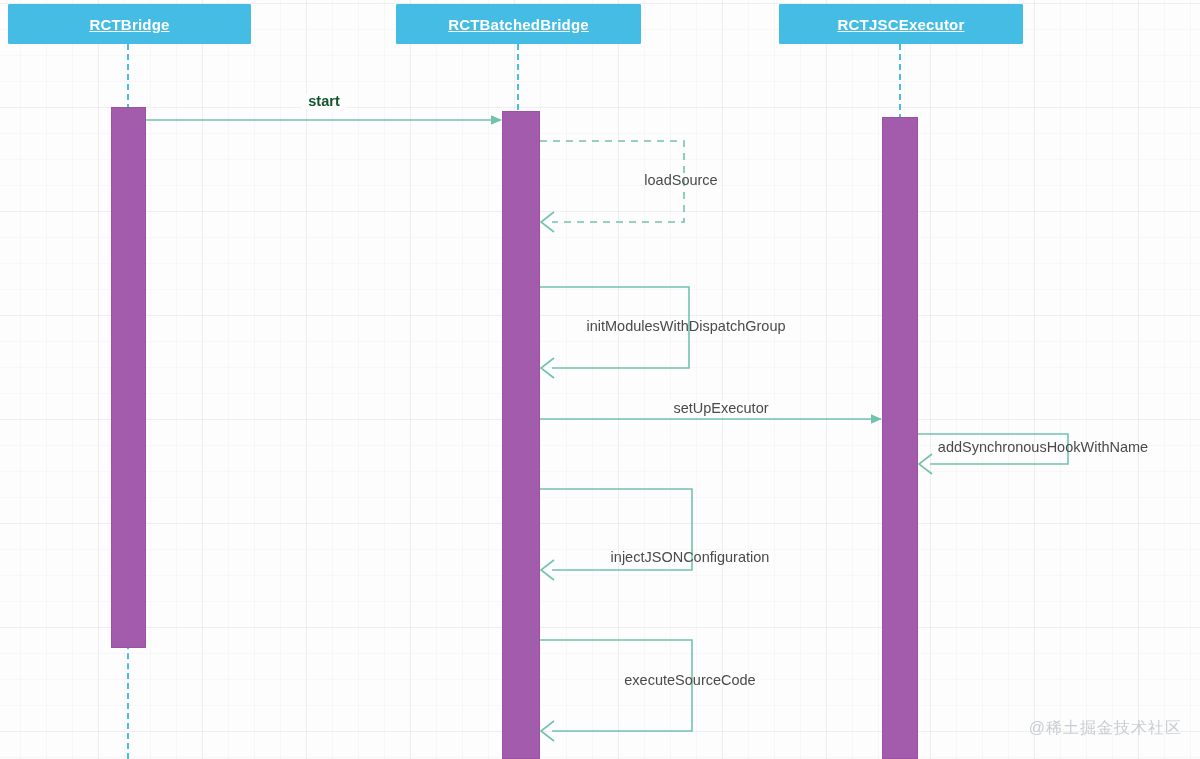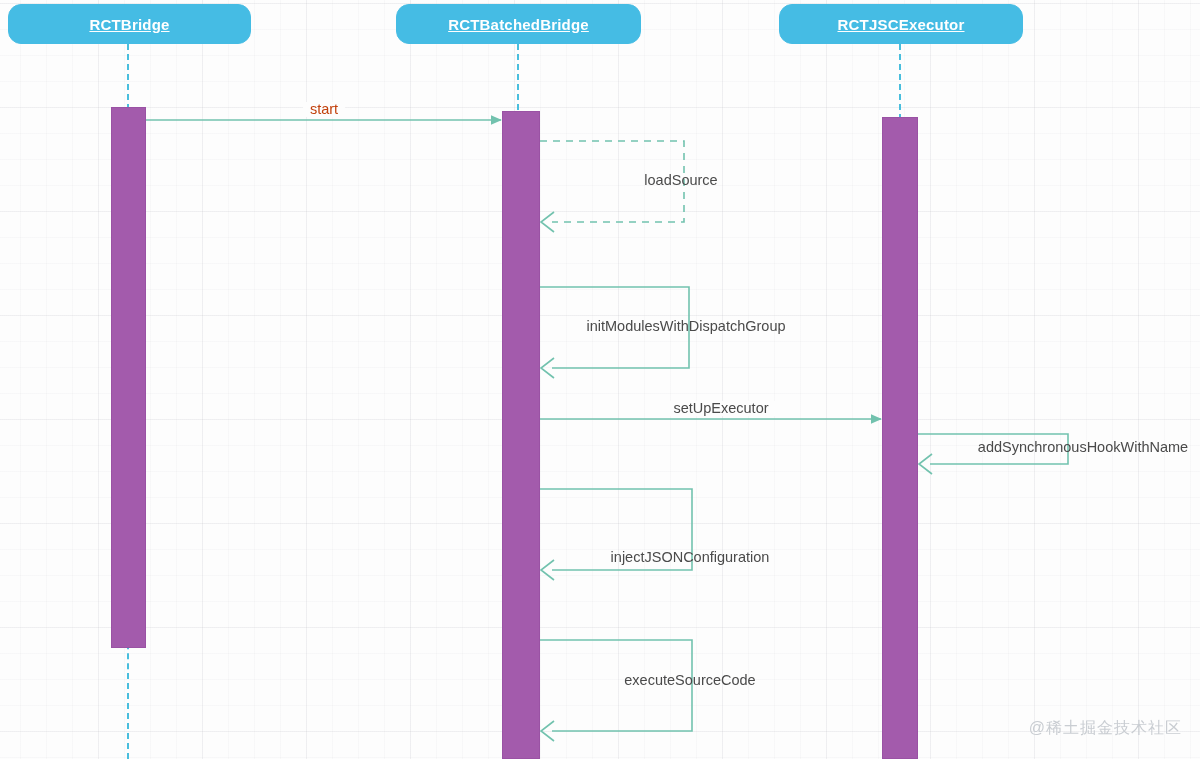"RCTBridge" .participant { border-radius: 13px -> 1px }
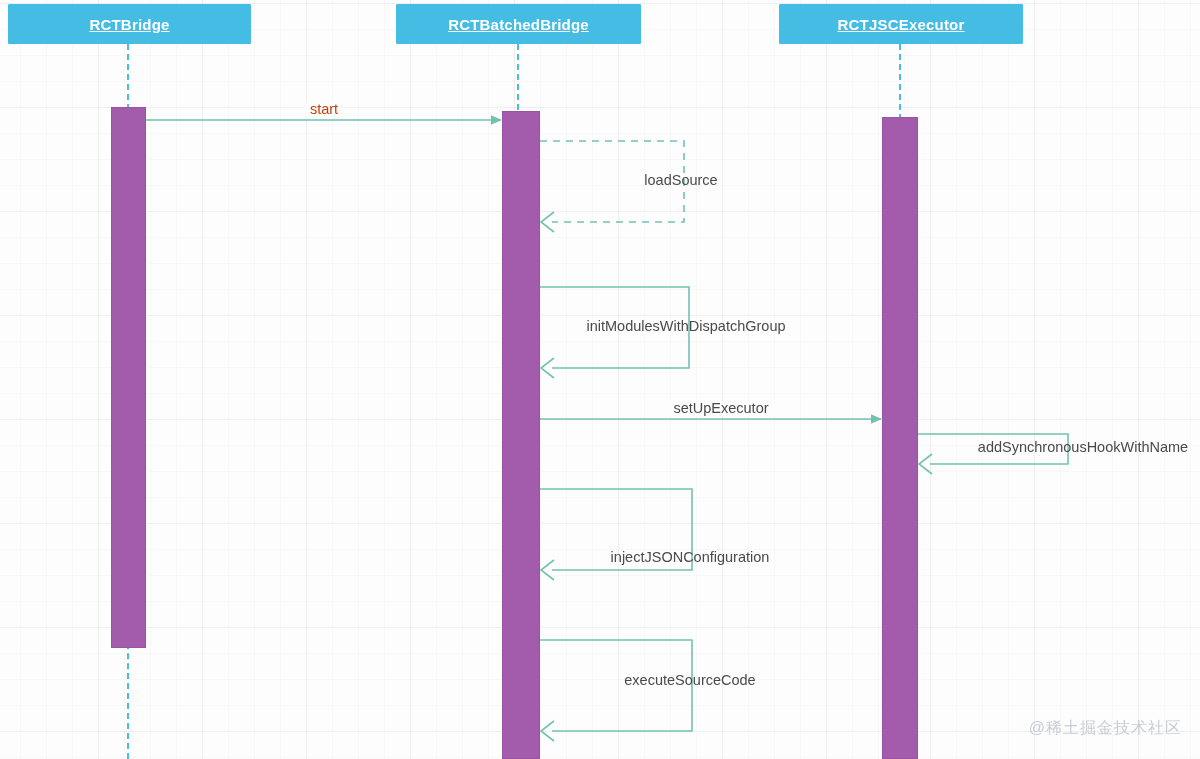"start" div.msg-label { color: #c2410c -> #14532d; font-weight: none -> bold; top: 102px -> 94px }
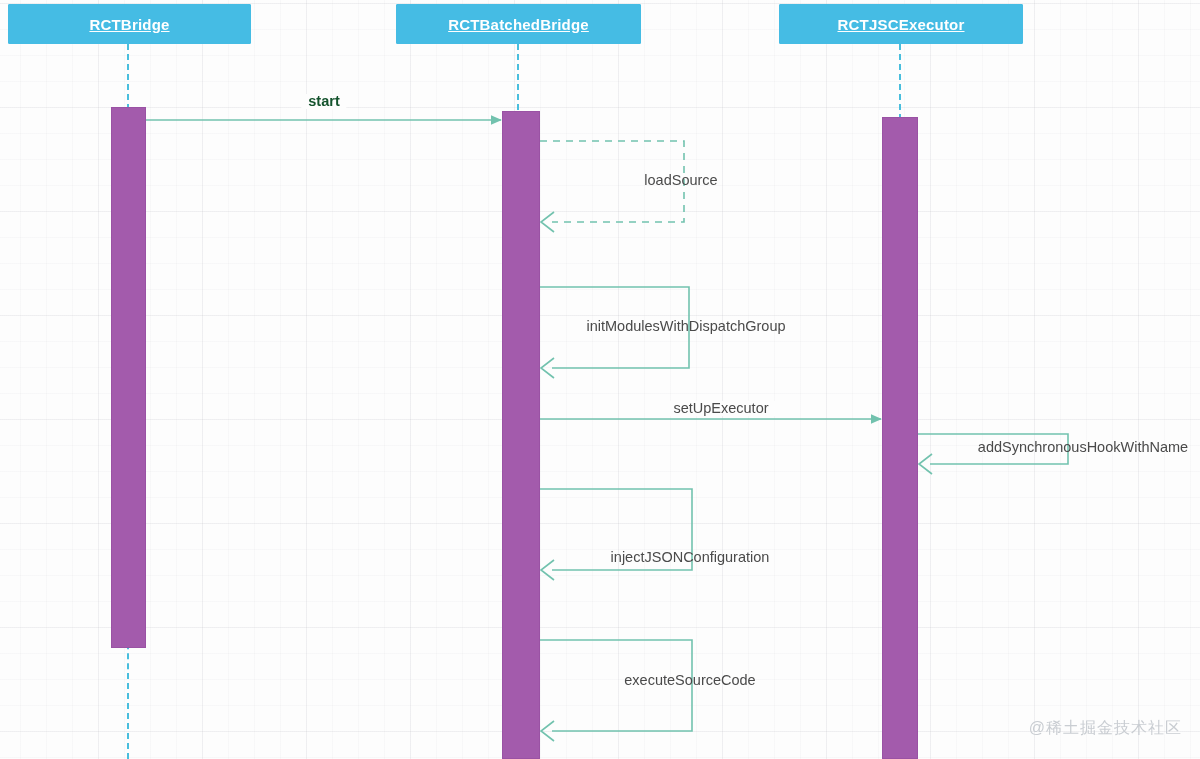"addSynchronousHookWithName" div.msg-label { margin-left: 40px -> none }
